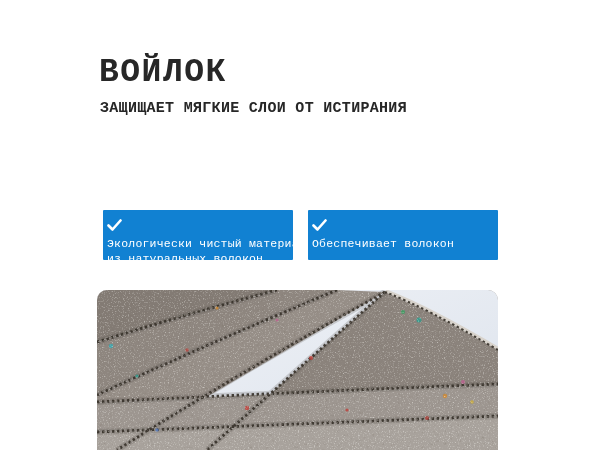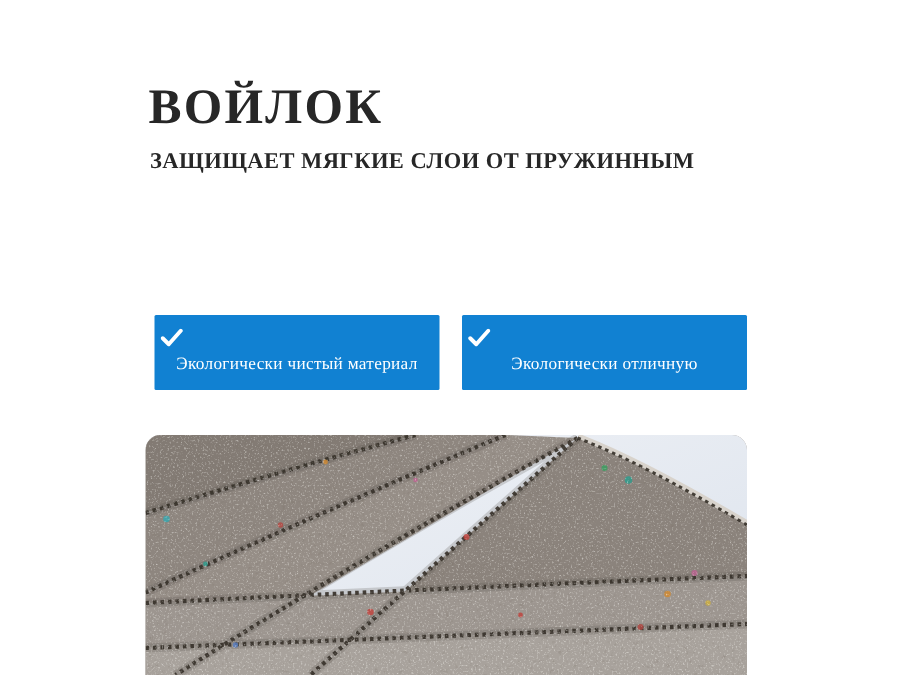"ВОЙЛОК" .stage { font-family: Liberation Serif, serif -> Liberation Mono, monospace; text-align: center -> none }
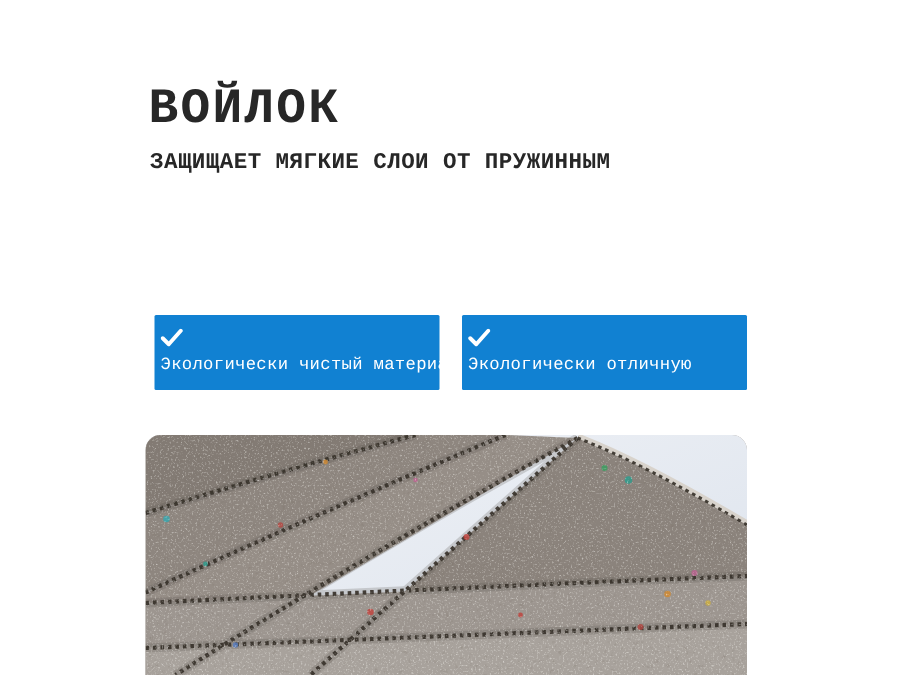"ЗАЩИЩАЕТ МЯГКИЕ СЛОИ ОТ ПРУЖИННЫМ" div { text: ПРУЖИННЫМ -> ИСТИРАНИЯ }
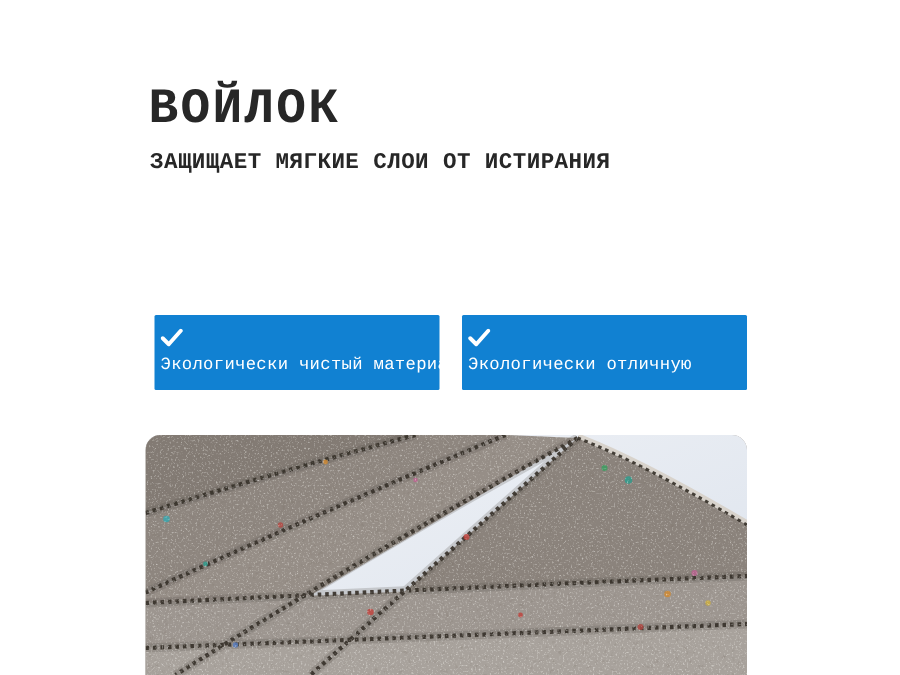"Экологически отличную" div.line { text: Экологически отличную -> Обеспечивает волокон }
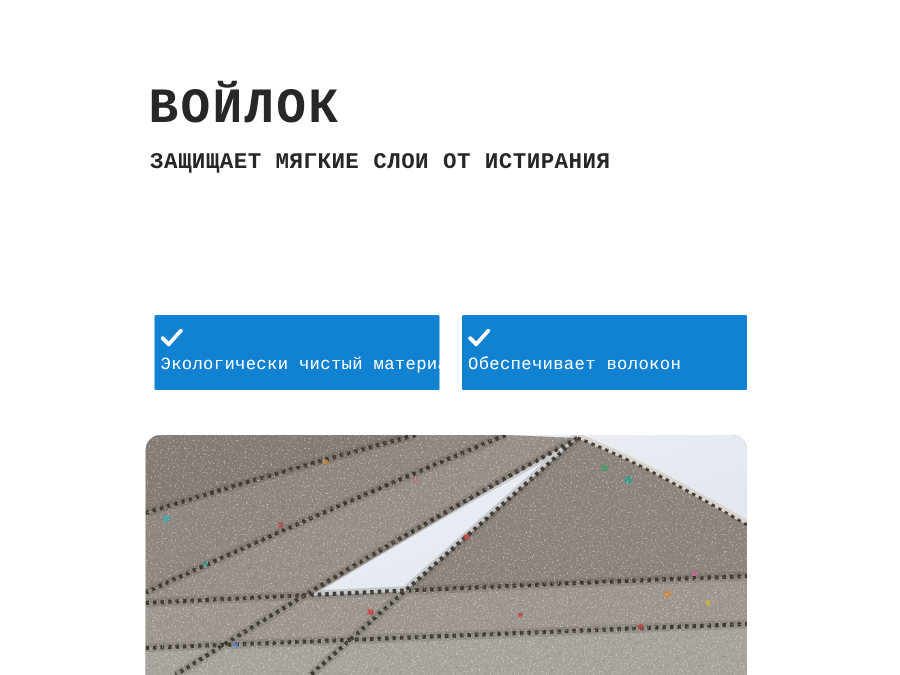"из натуральных волокон" div.line { html: none -> <div>из натуральных волокон</div> }
